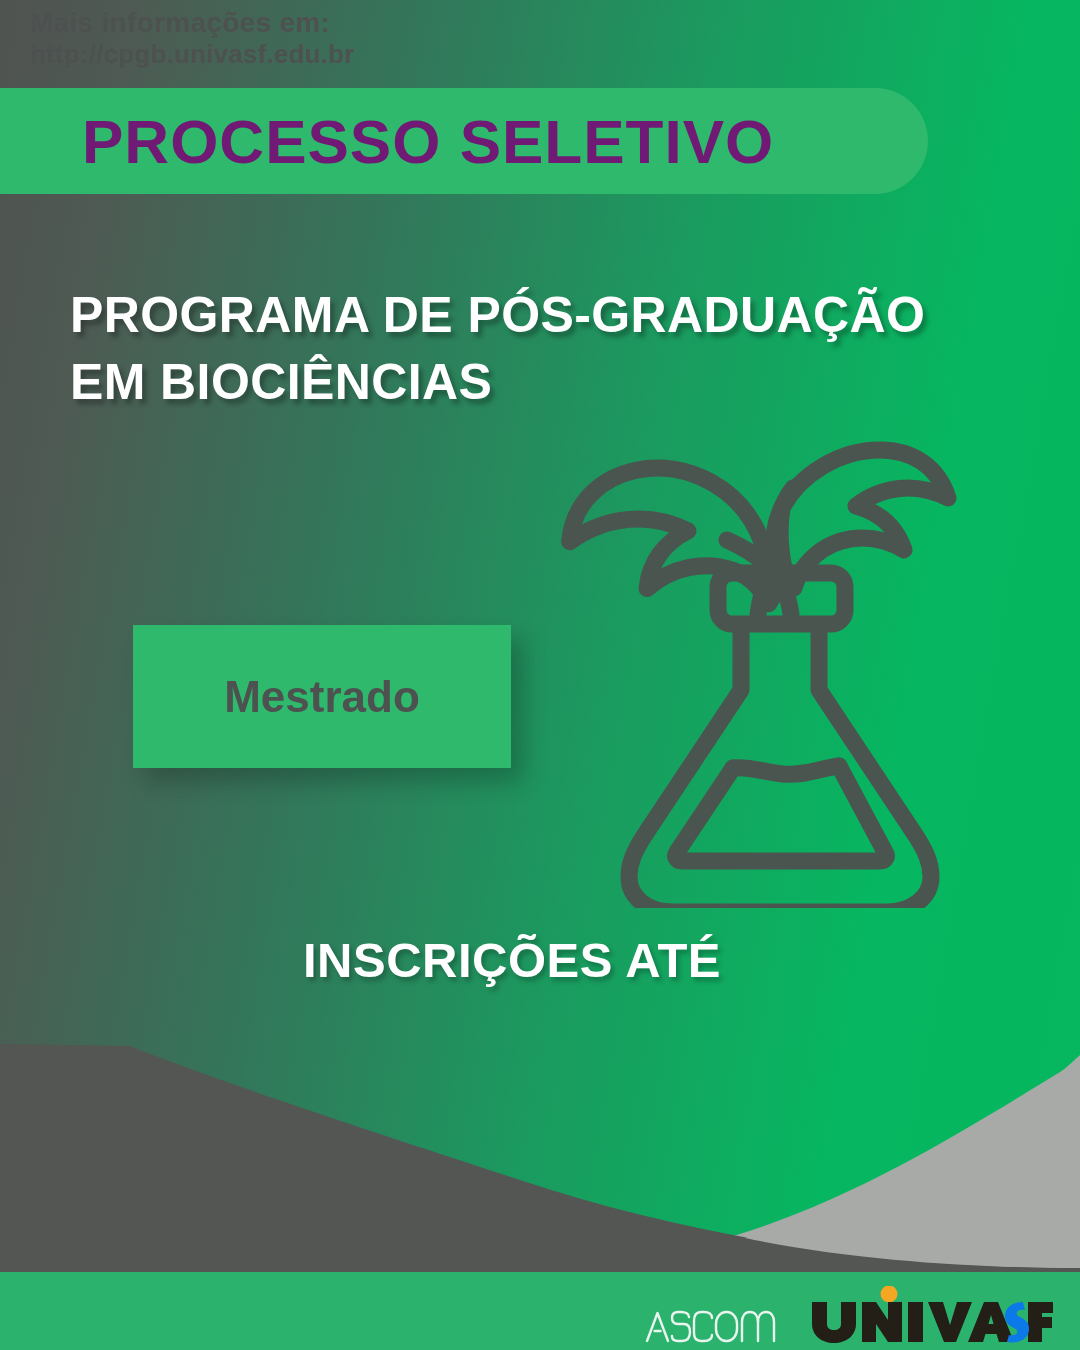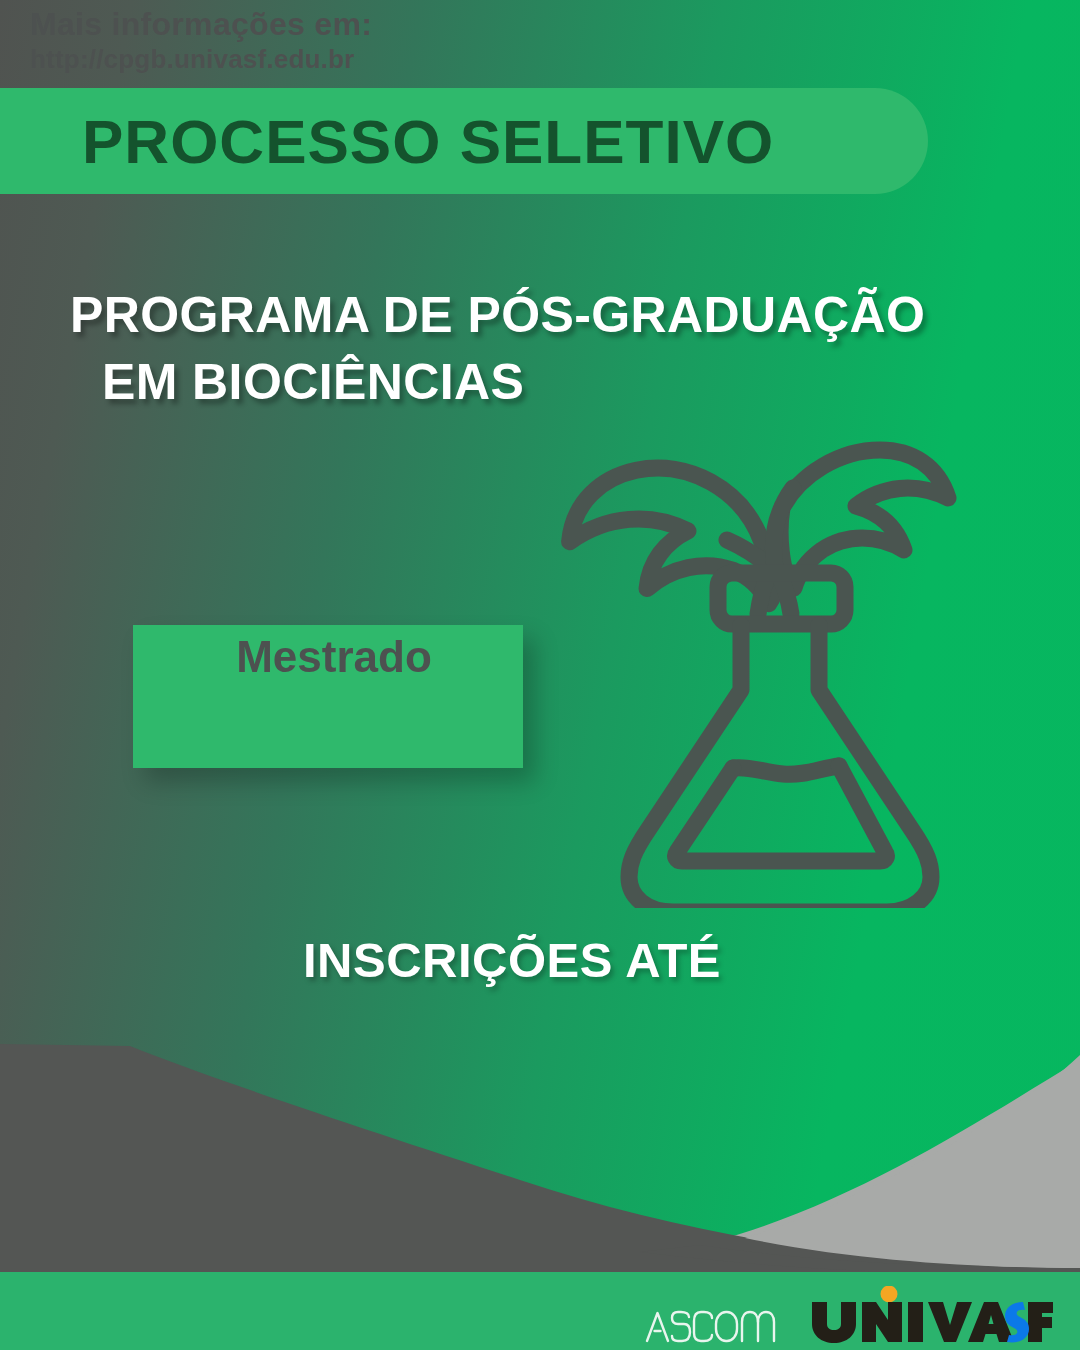"Mais informações em:" .footer-info .more { font-size: 32px -> 28px }
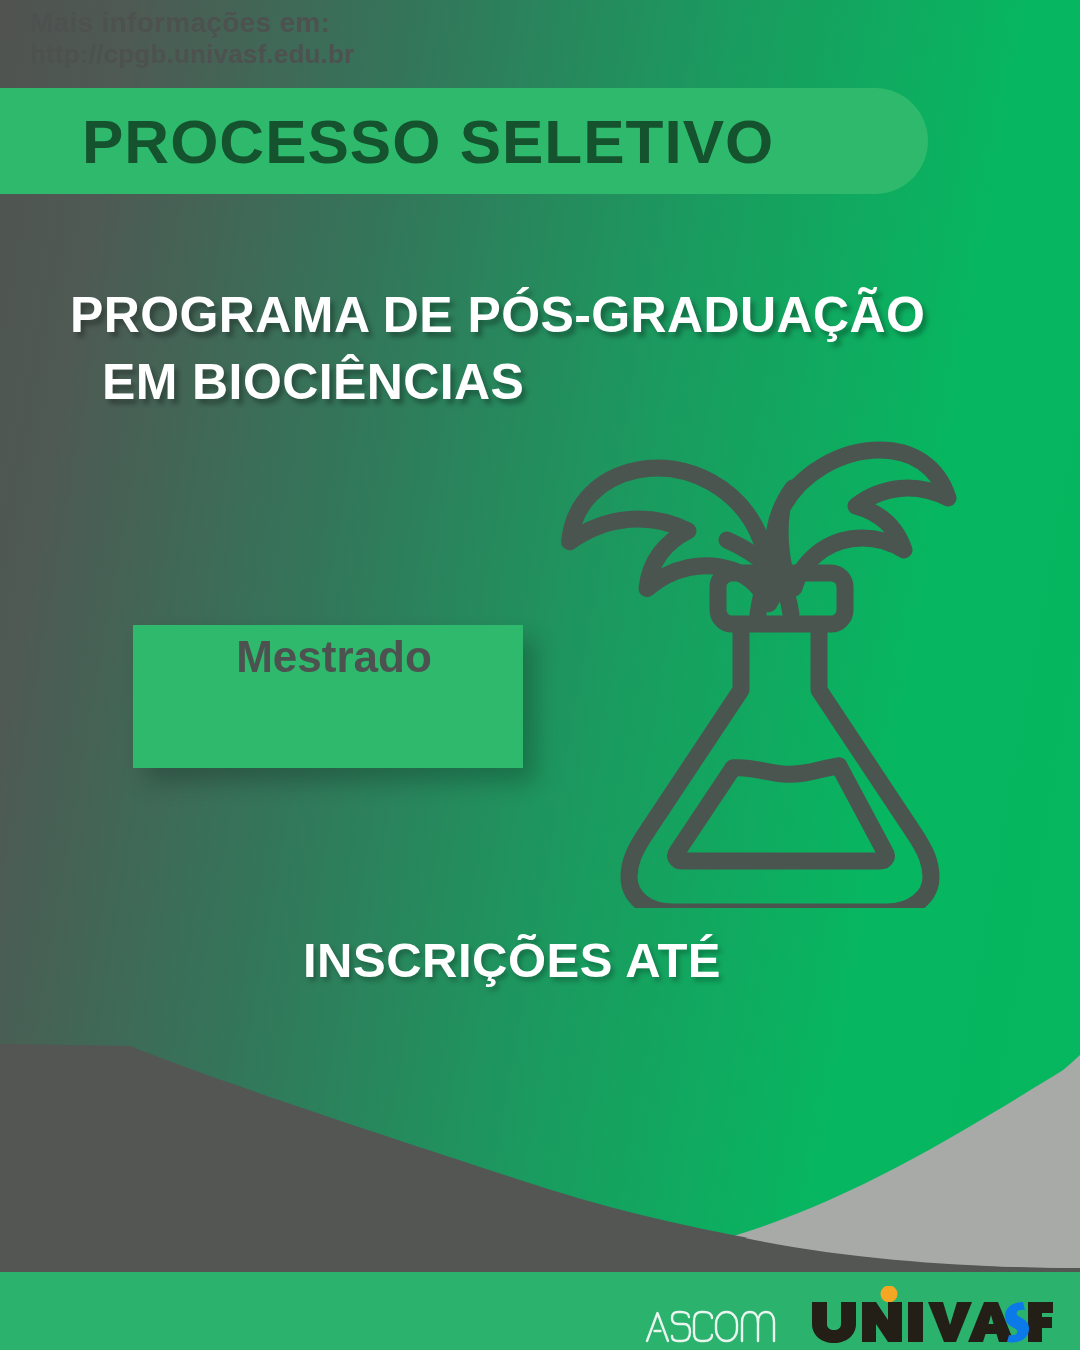"PROCESSO SELETIVO" .top-banner-title { color: #14532d -> #701a75 }
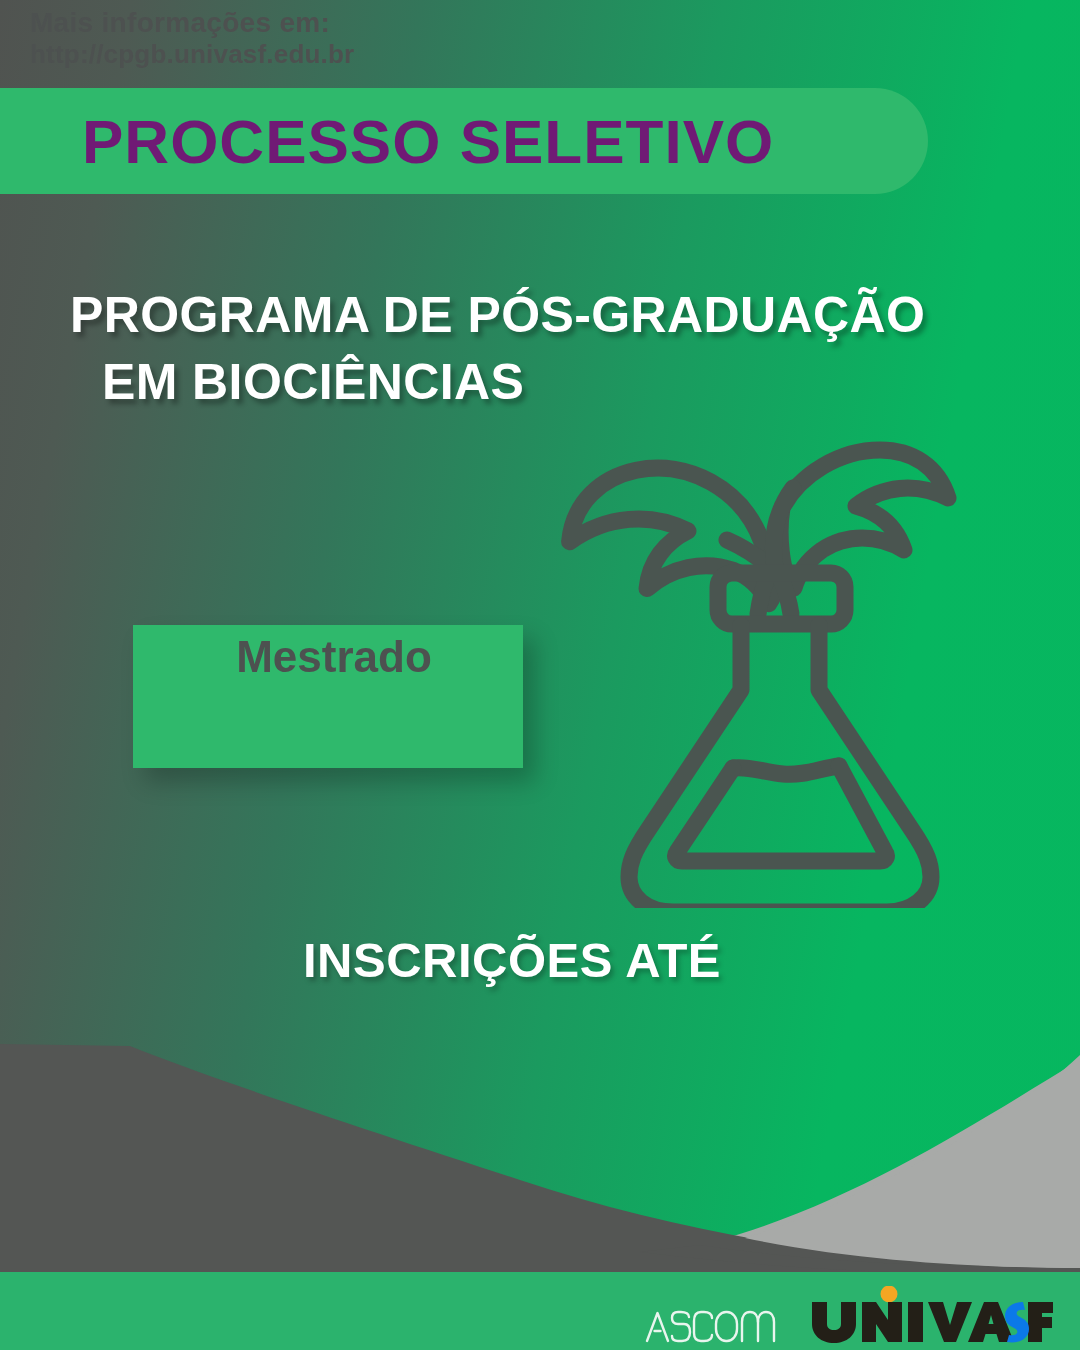"EM BIOCIÊNCIAS" .program-title .l2 { margin-left: 32px -> none }
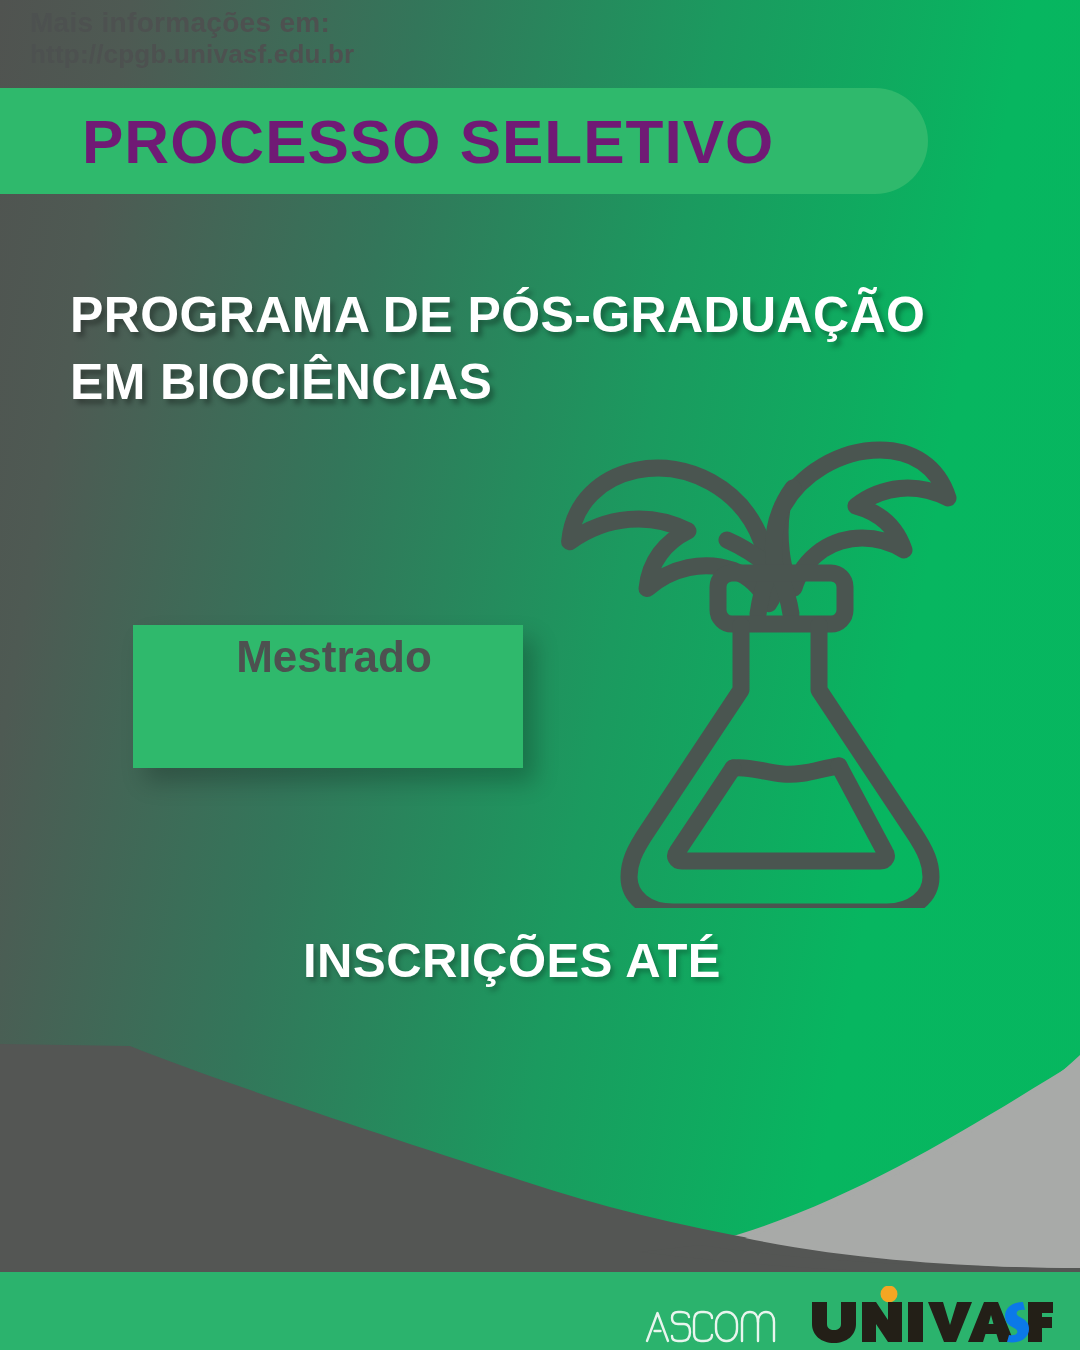"Mestrado" .degree-box { justify-content: flex-start -> center; padding-left: 12px -> none }
